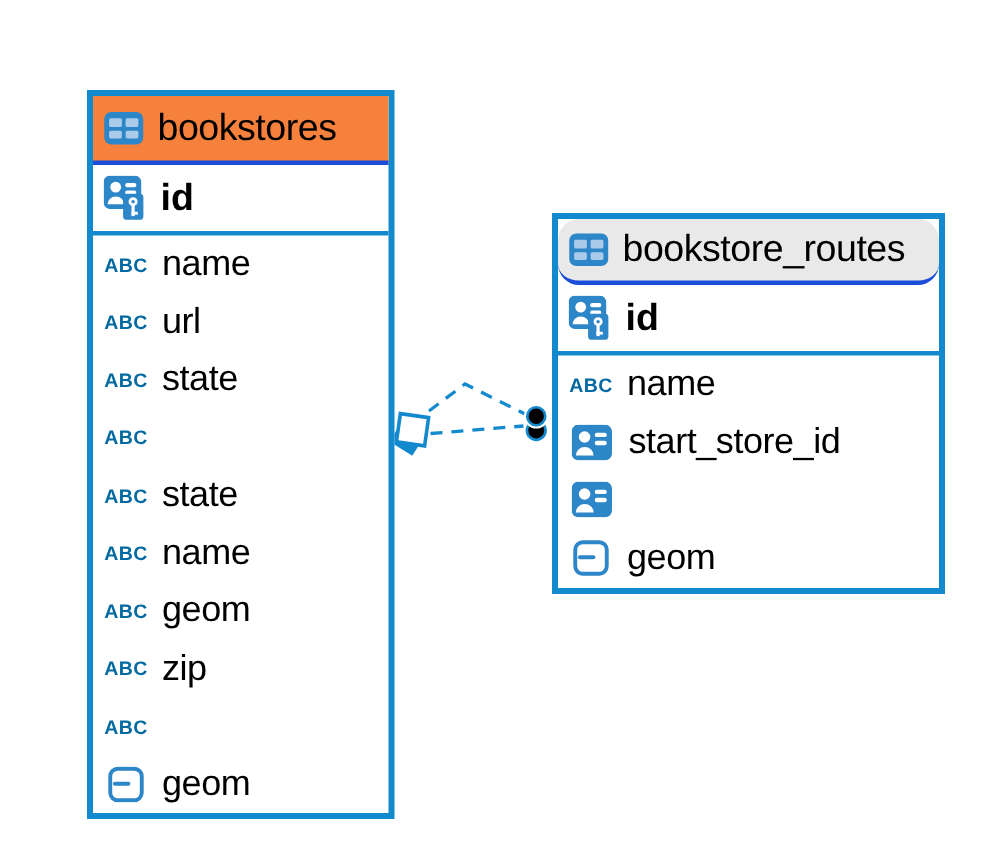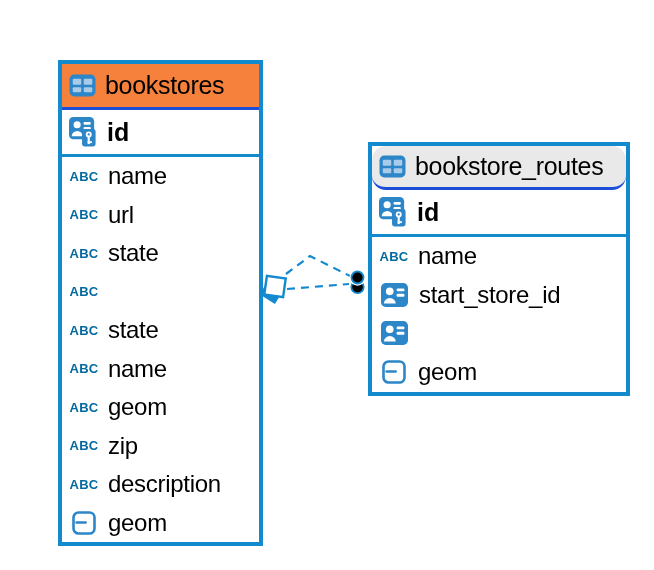"description" span.col-name { html: <span>description</span> -> none }
